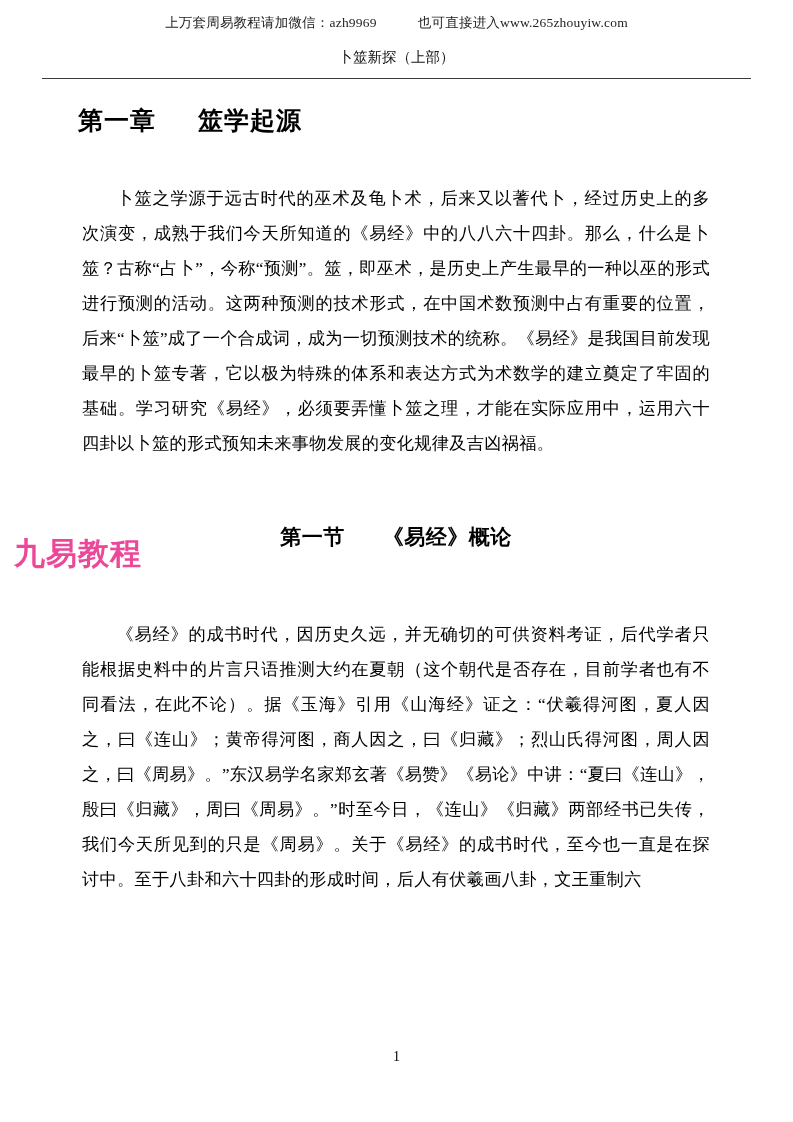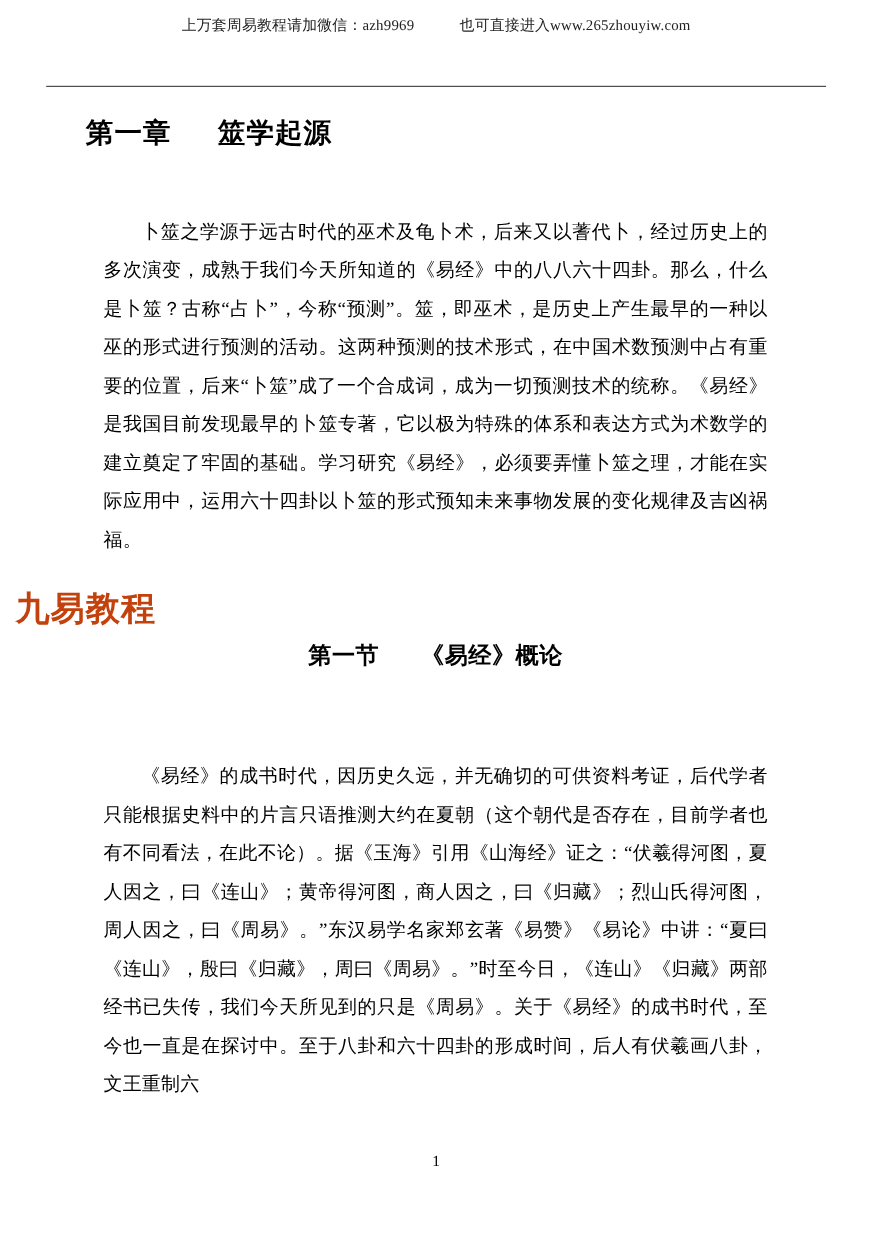"卜筮新探（上部）" div.running-head { html: none -> <div>卜筮新探（上部）</div> }
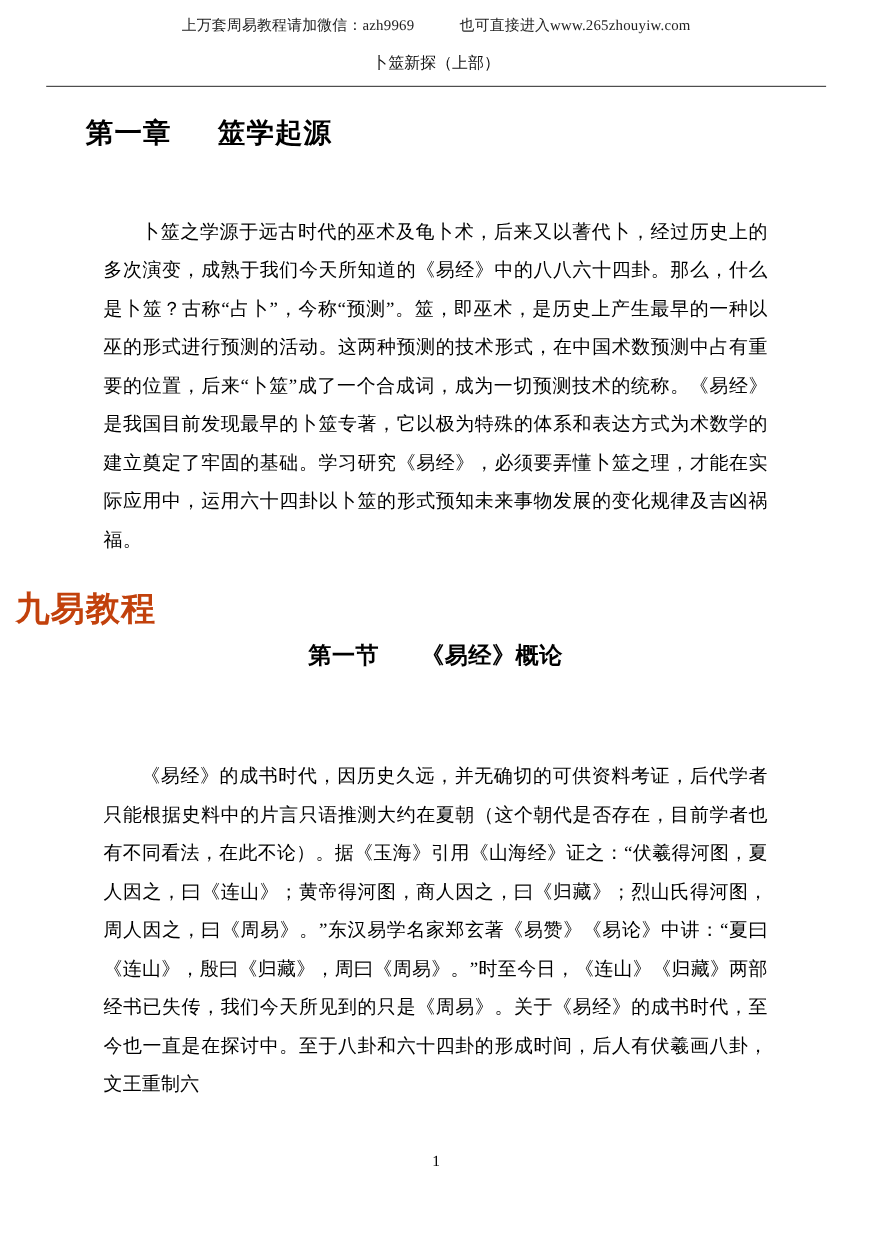"卜筮之学源于远古时代的巫术及龟卜术，后来又以蓍代卜，经过历史上的多次演变，成熟于" p.body-par { margin: 16px -> 4px }
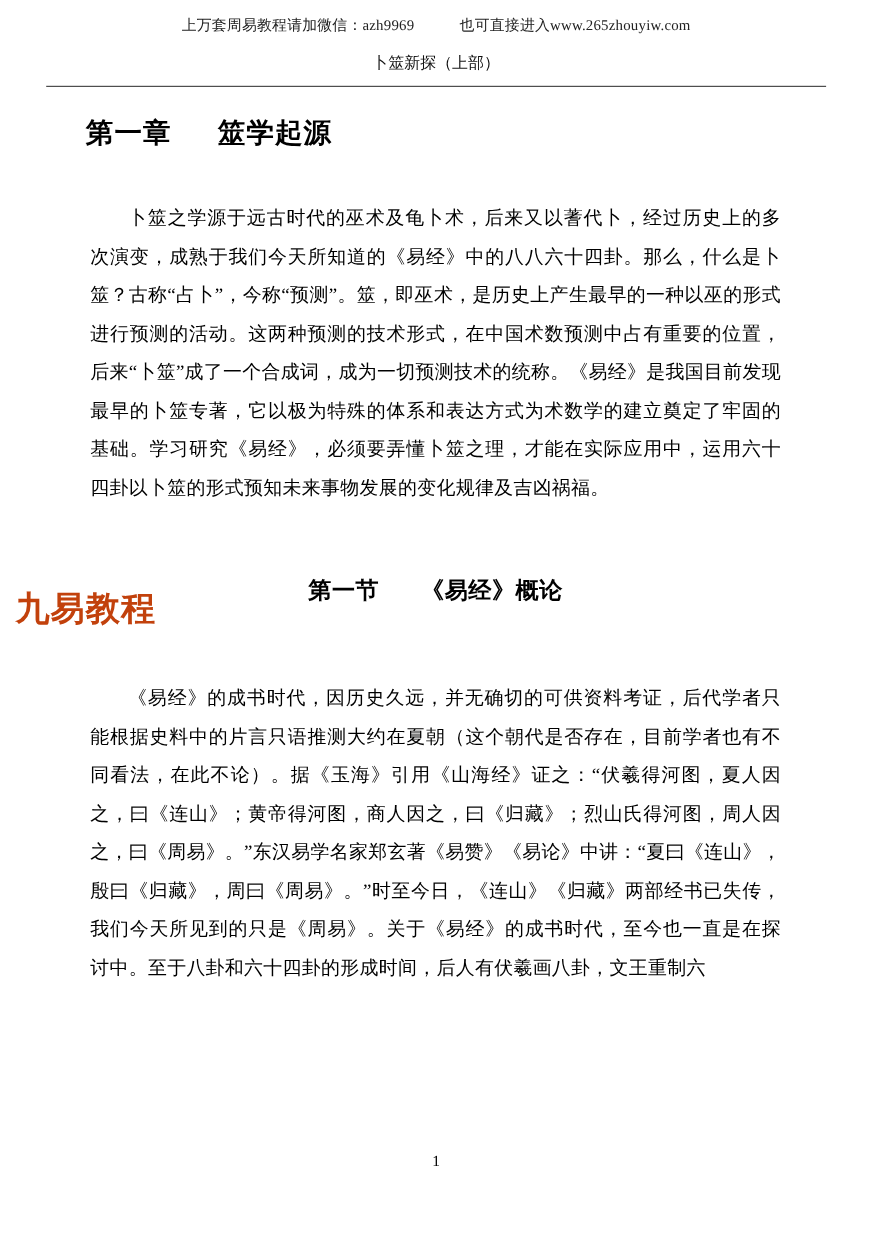"九易教程" .logo-watermark { color: #c2410c -> #ec4899 }
